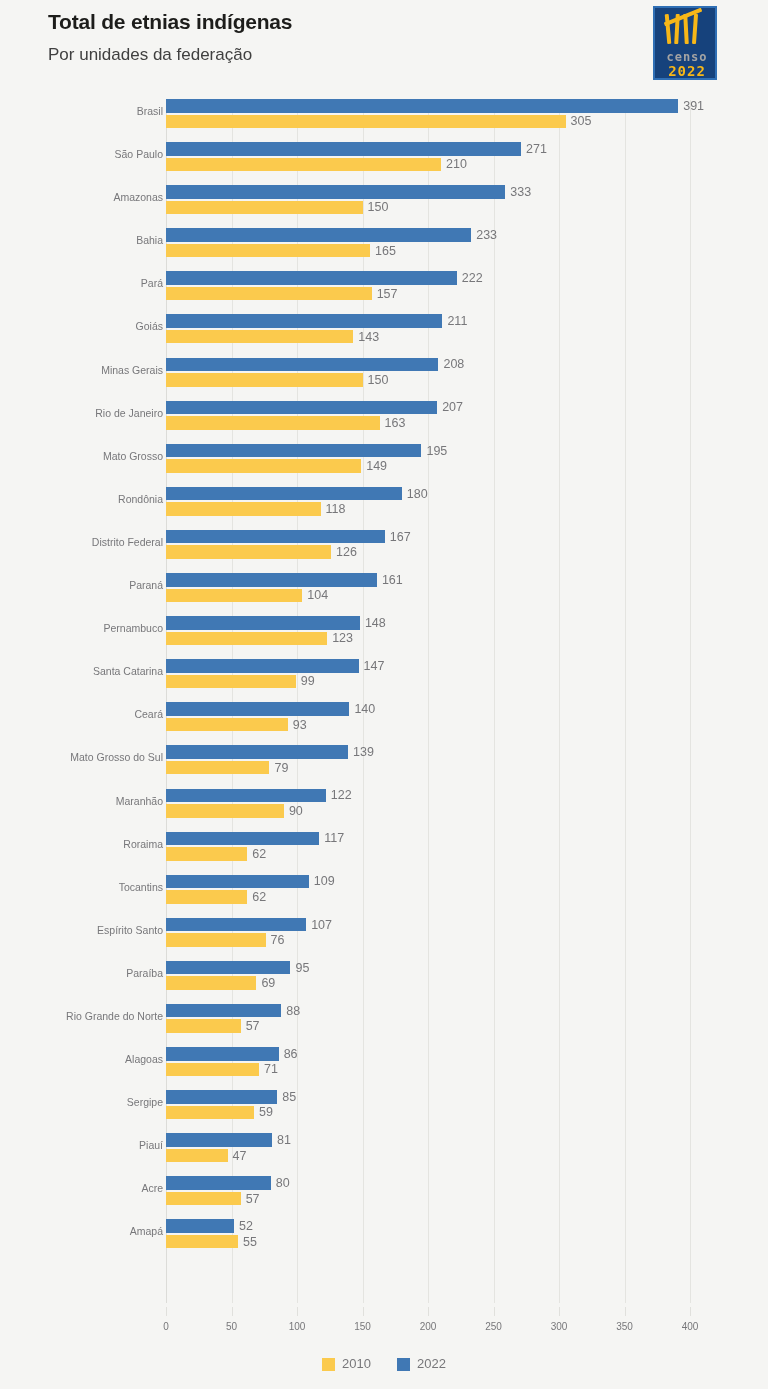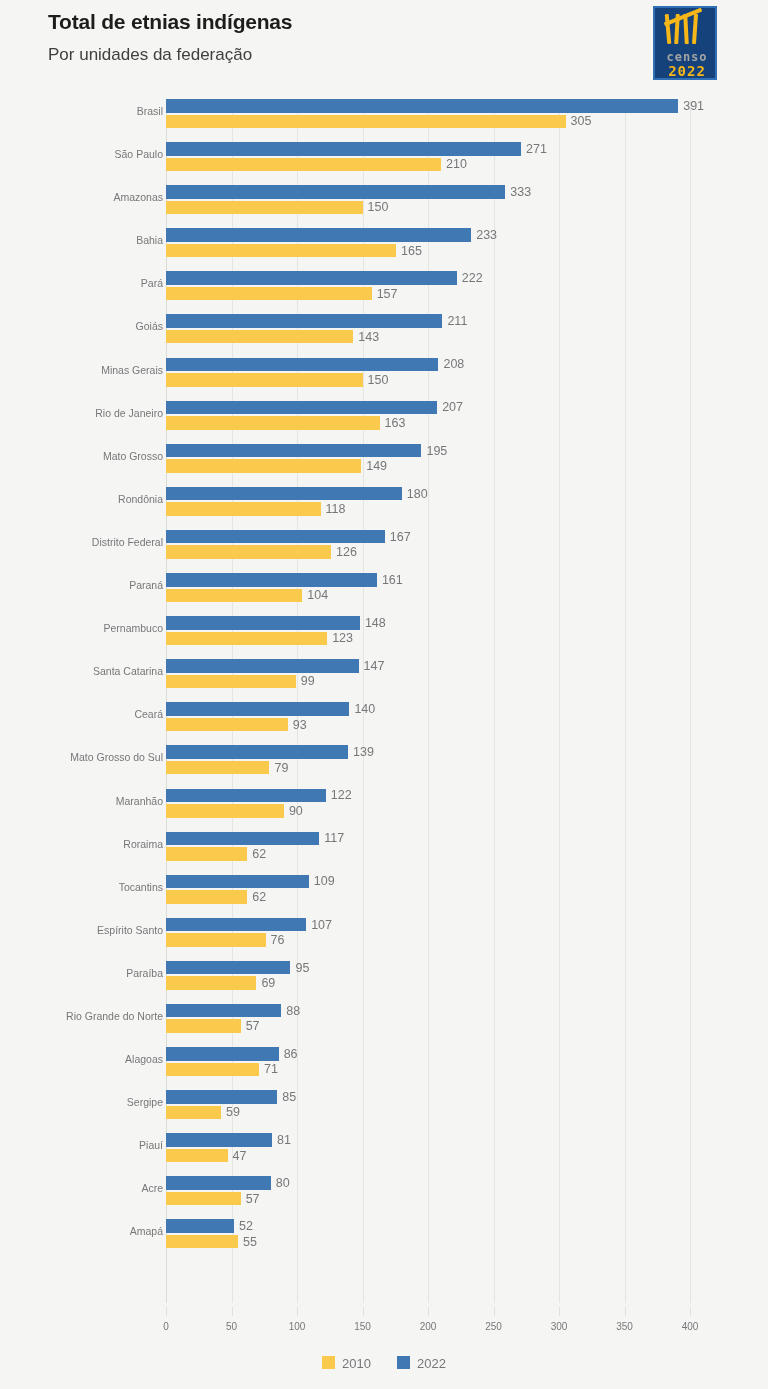"165" div.bar { width: 230px -> 204px }
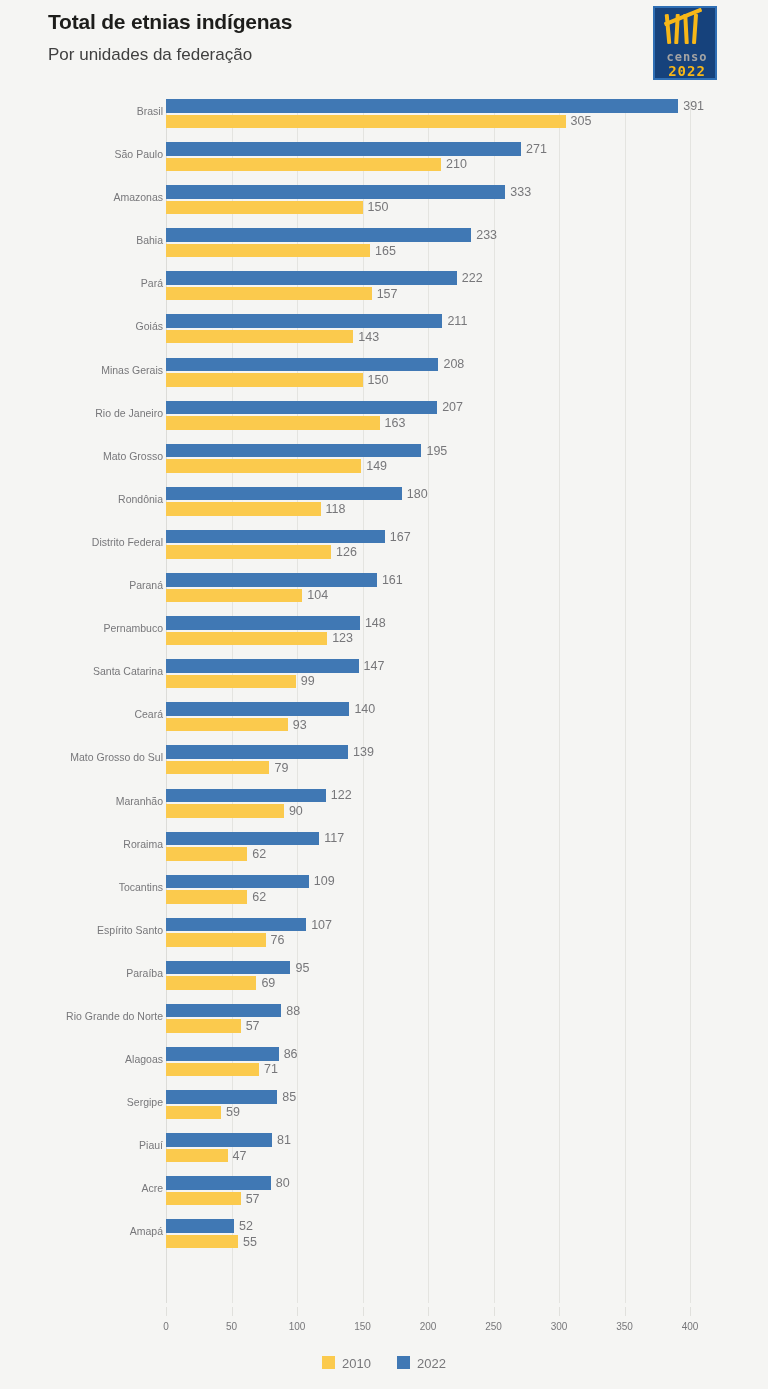"59" div.bar { width: 55px -> 88px }
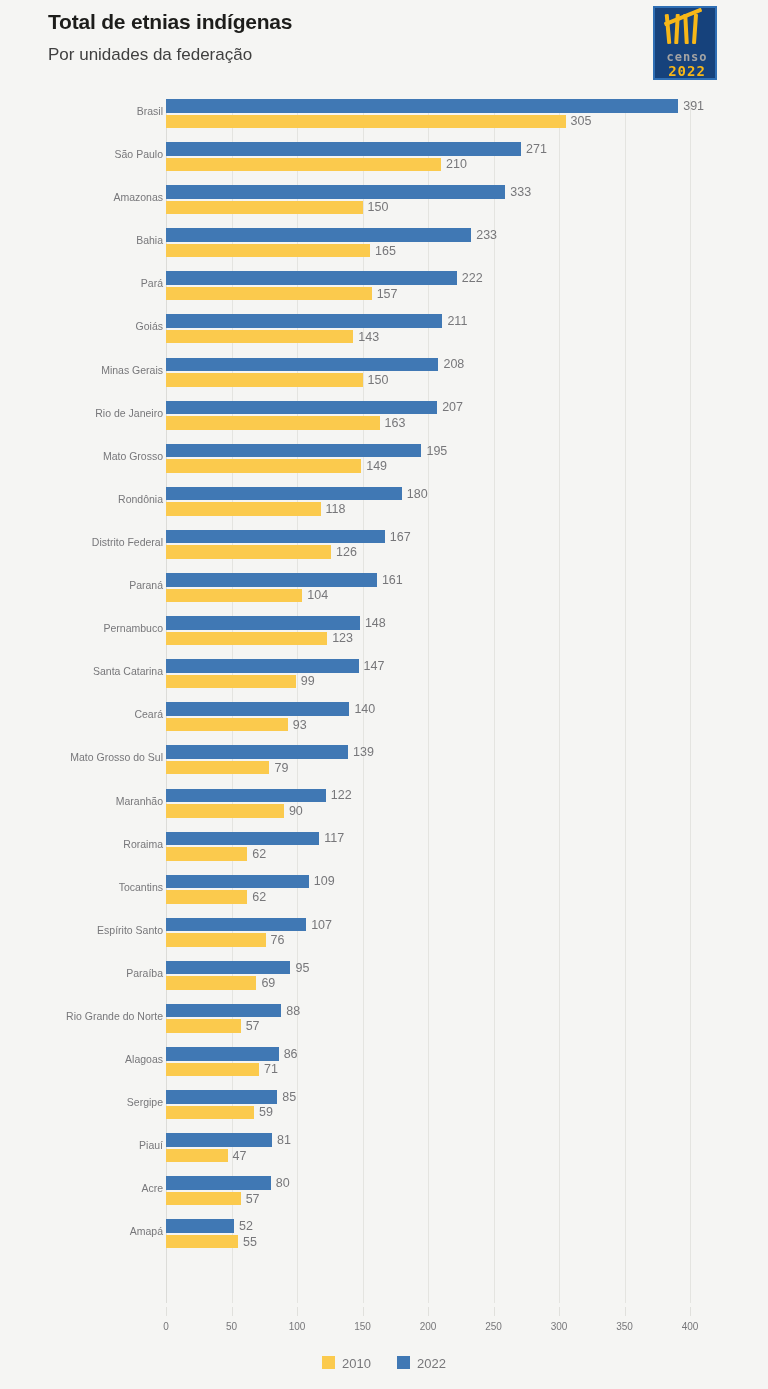"2010" .legend-item { align-items: flex-start -> flex-end }
